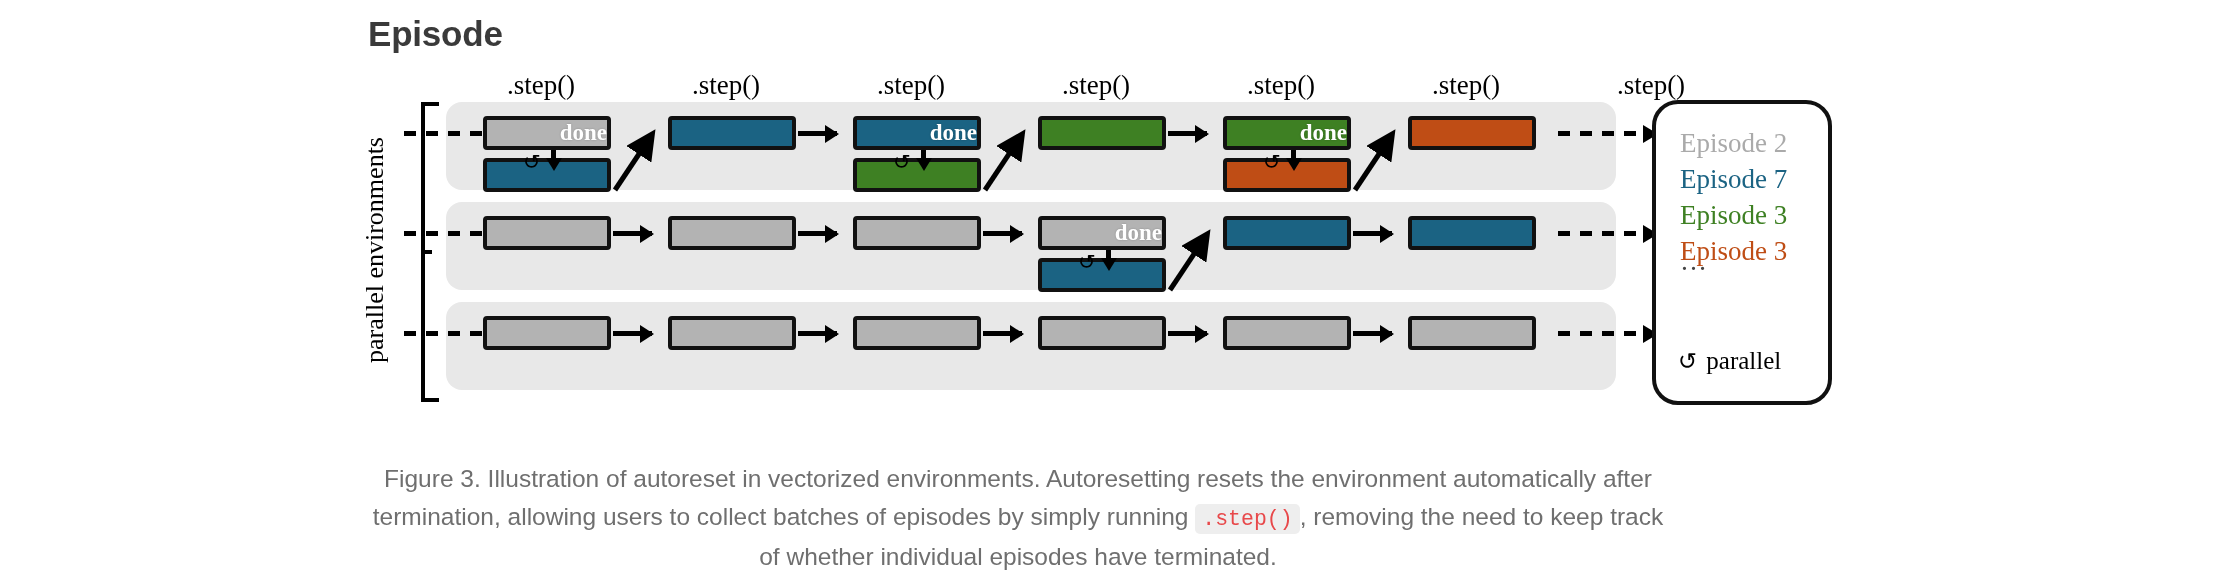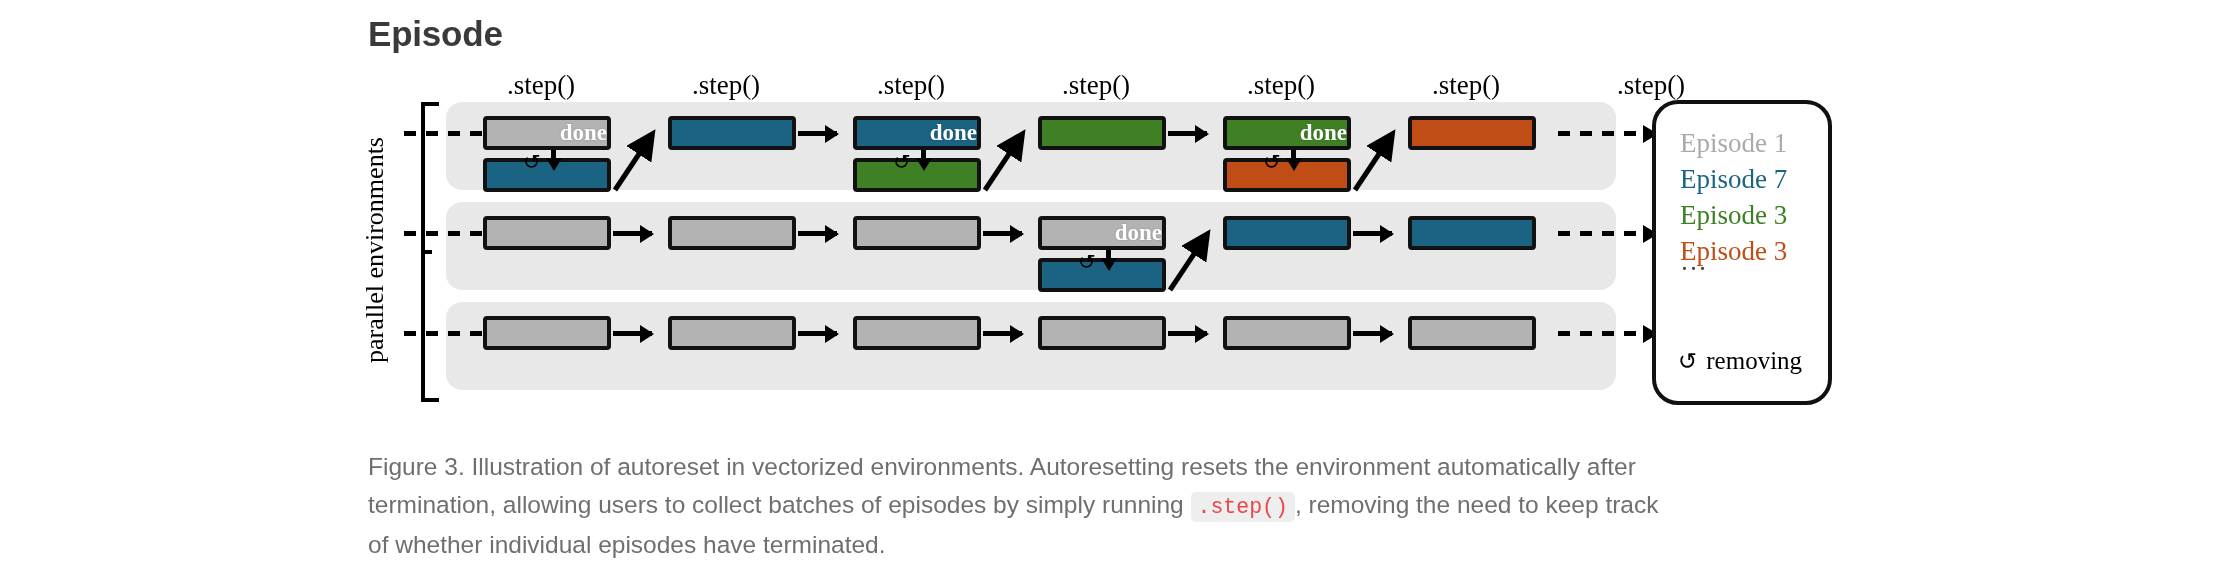"Episode 1" div.legend-item { text: 1 -> 2 }
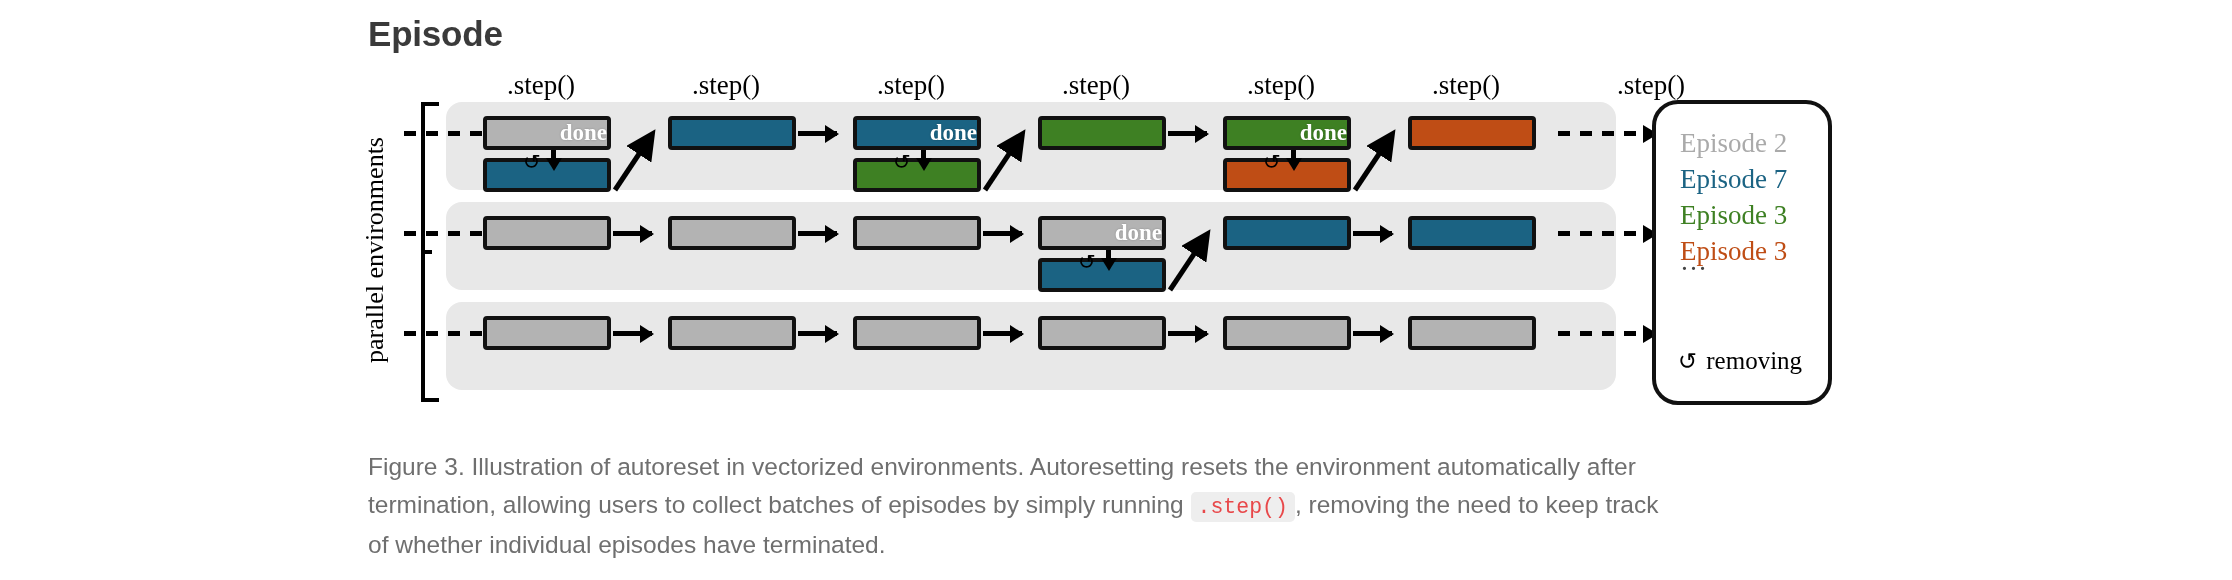"removing" span { text: removing -> parallel }
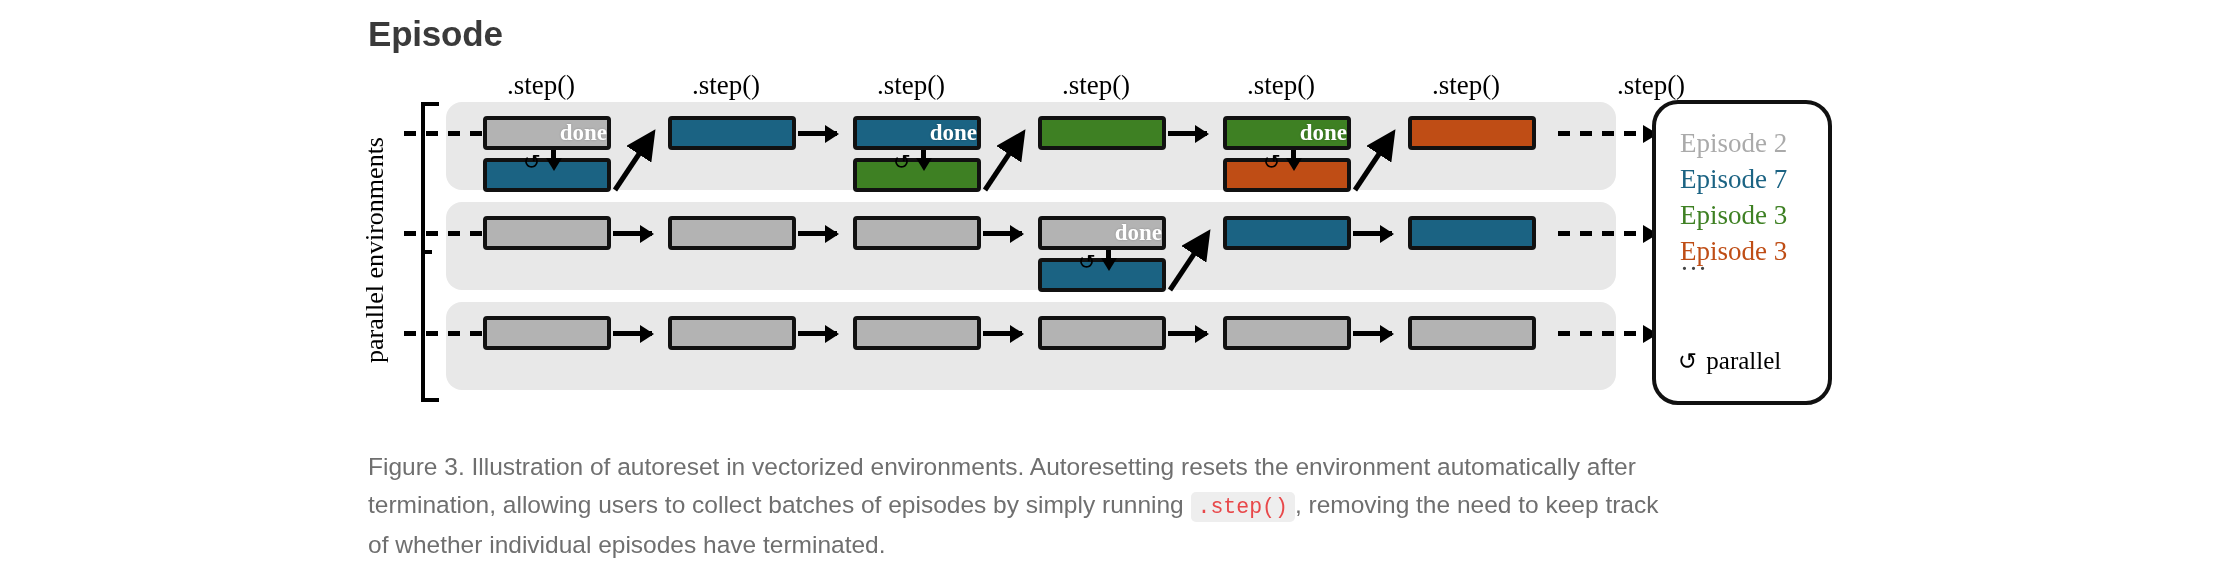"Figure 3. Illustration of autoreset" #caption { text-align: none -> center; top: 448px -> 460px }
